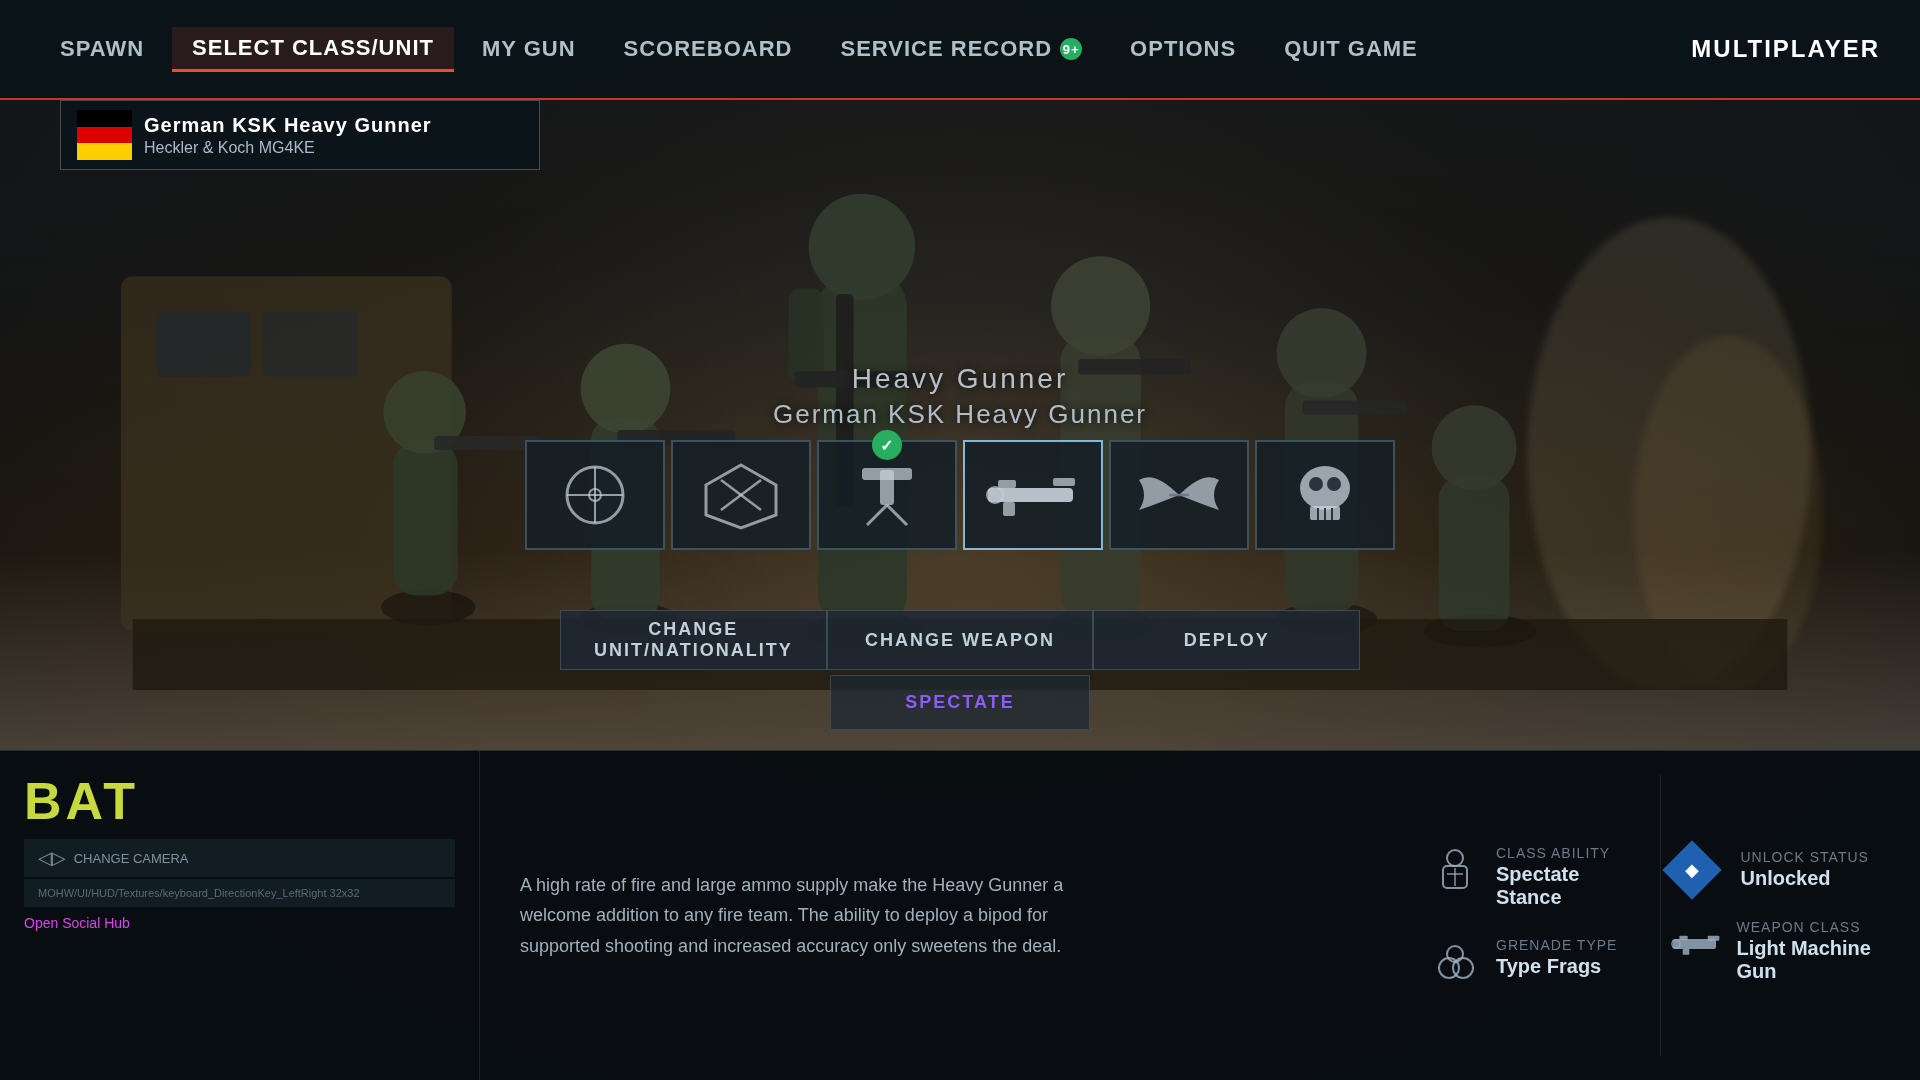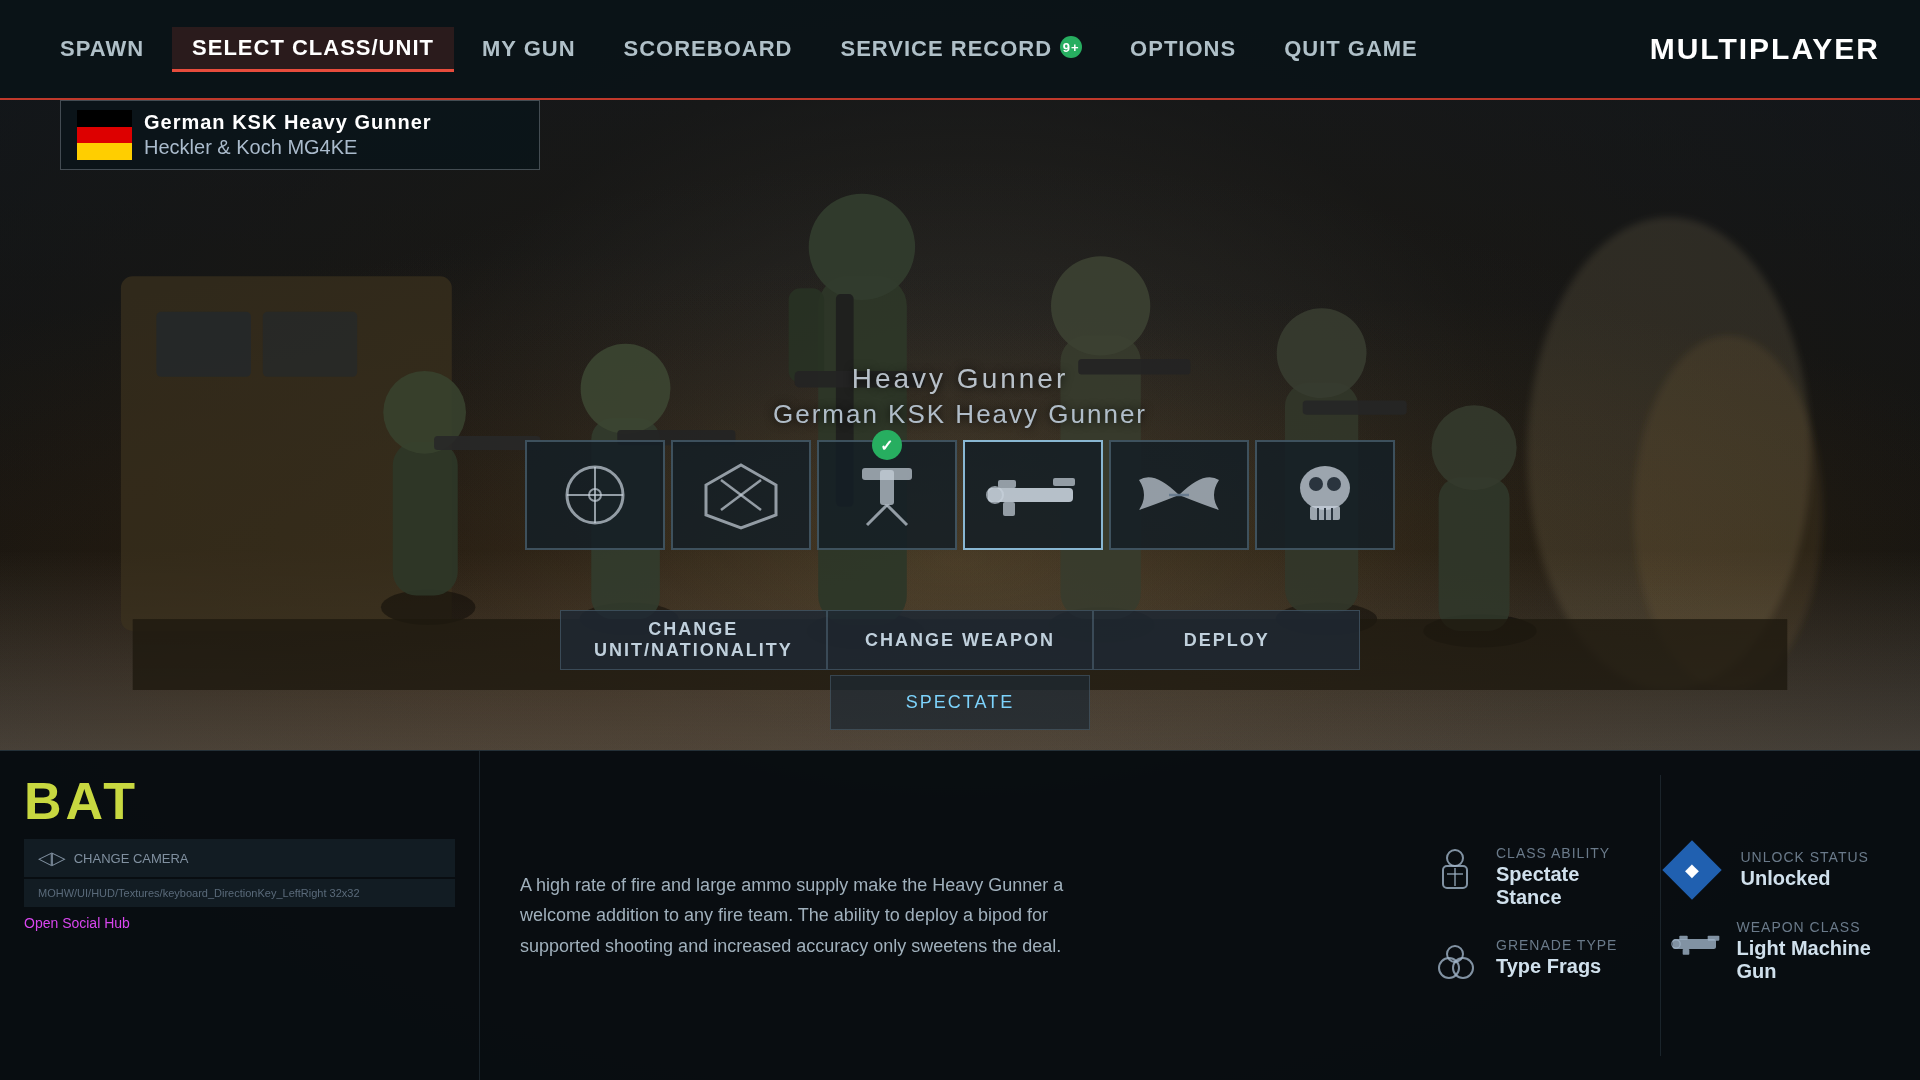"SERVICE RECORD" button.nav-item { align-items: flex-start -> center }
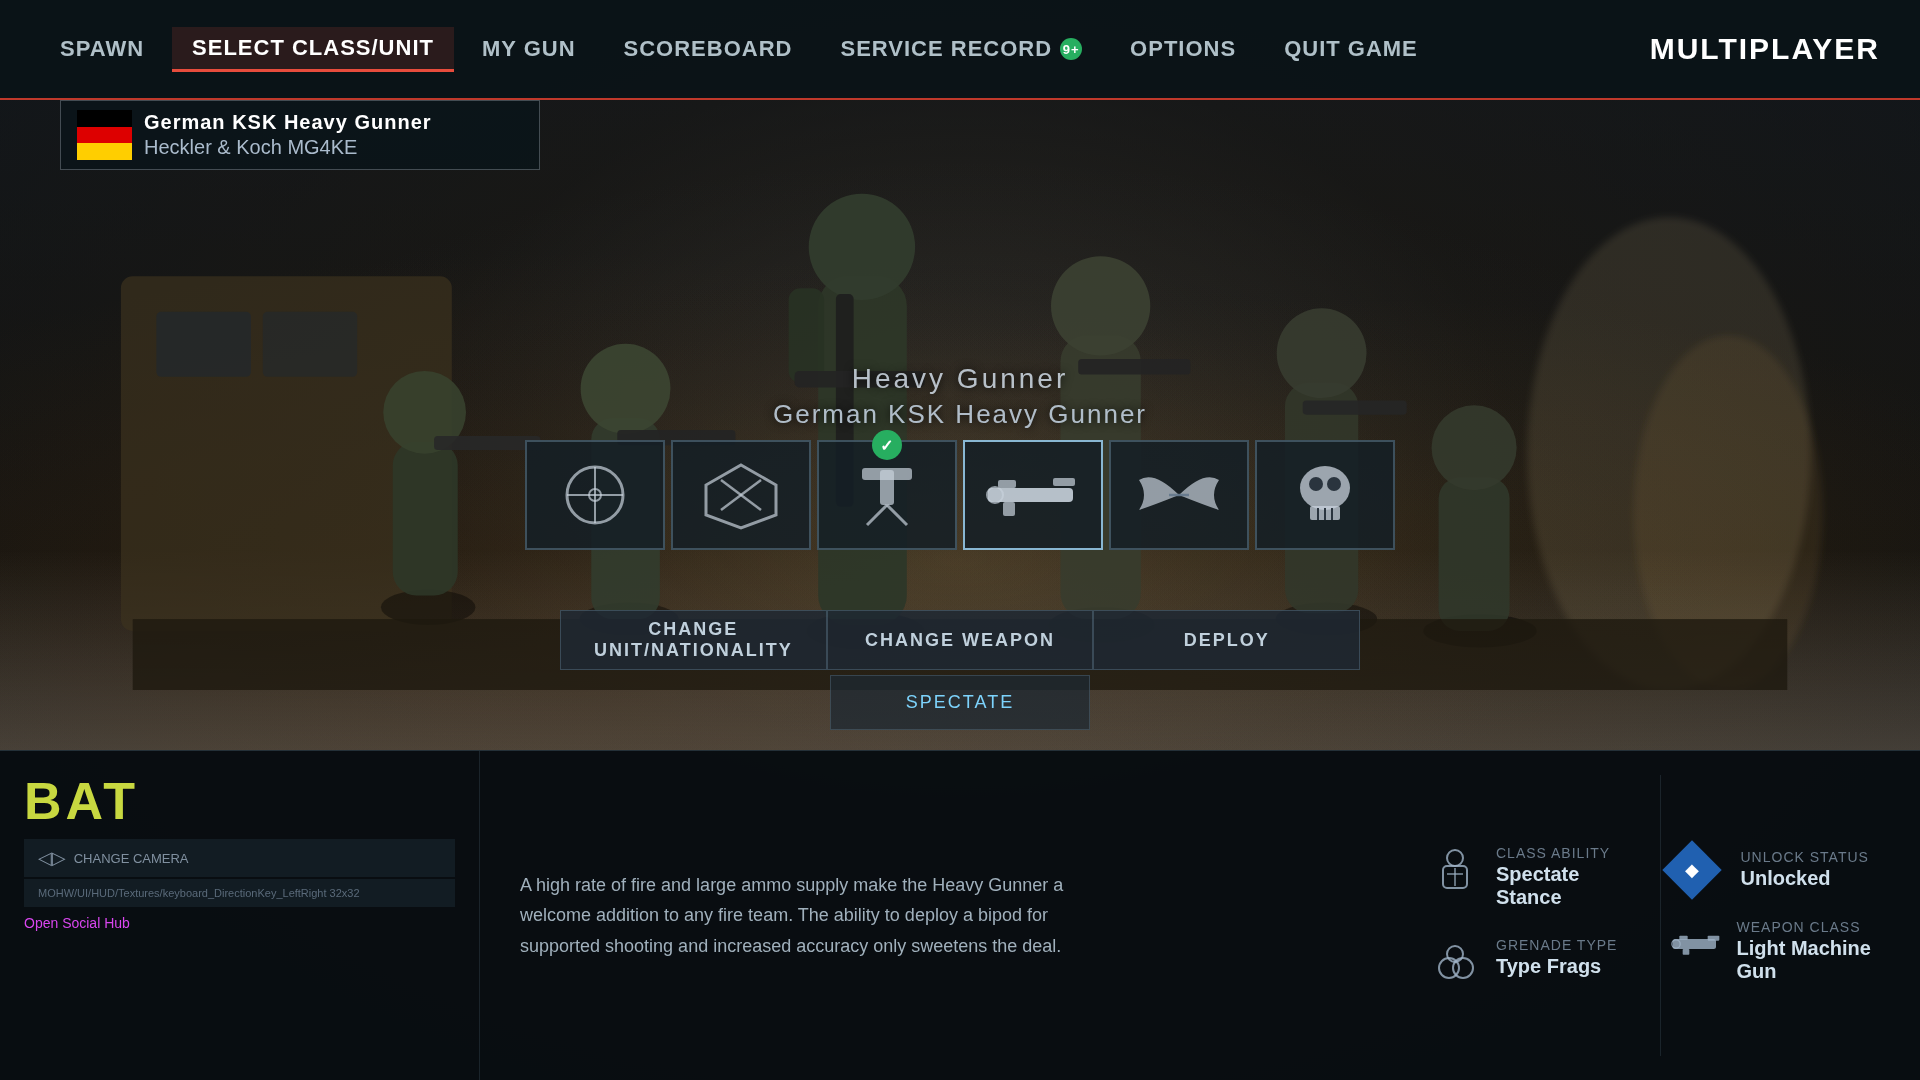"MULTIPLAYER" .nav-multiplayer { font-size: 30px -> 24px }
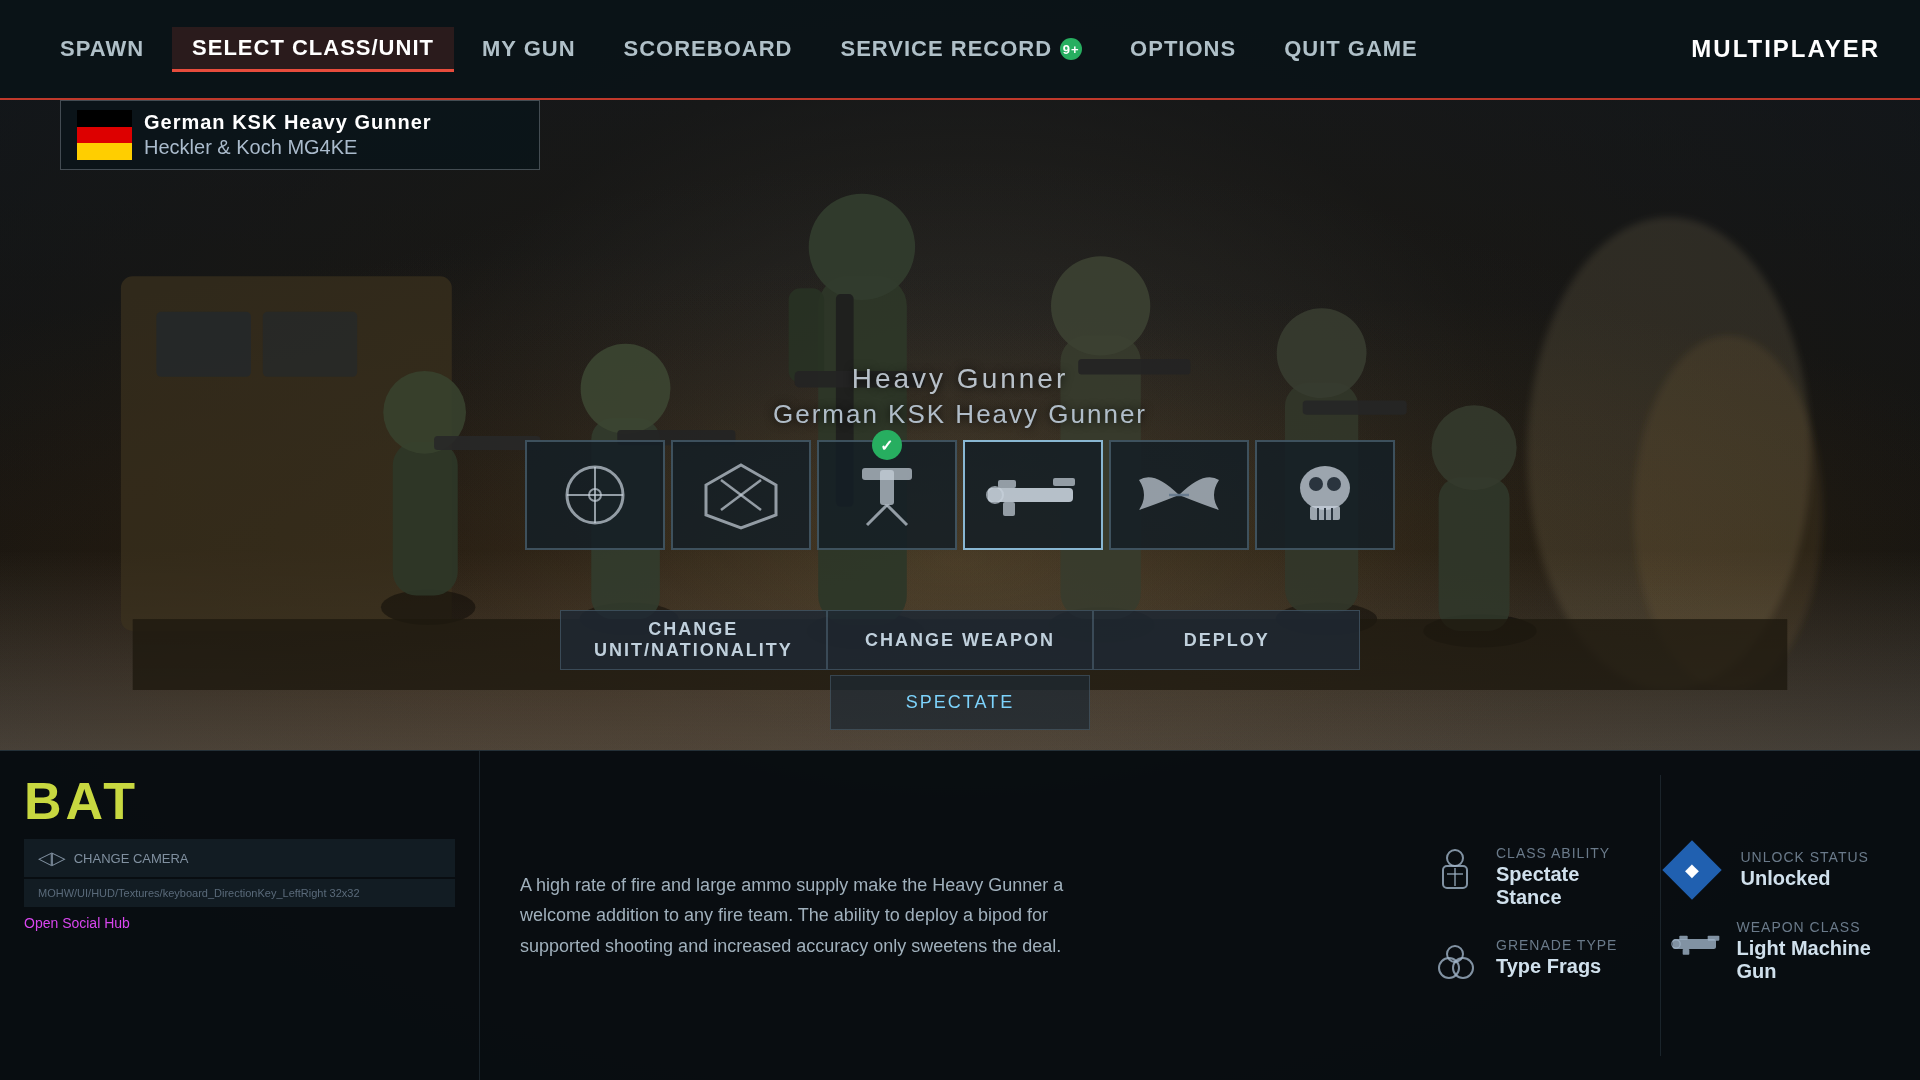"Heckler & Koch MG4KE" .class-weapon { font-size: 20px -> 16px }
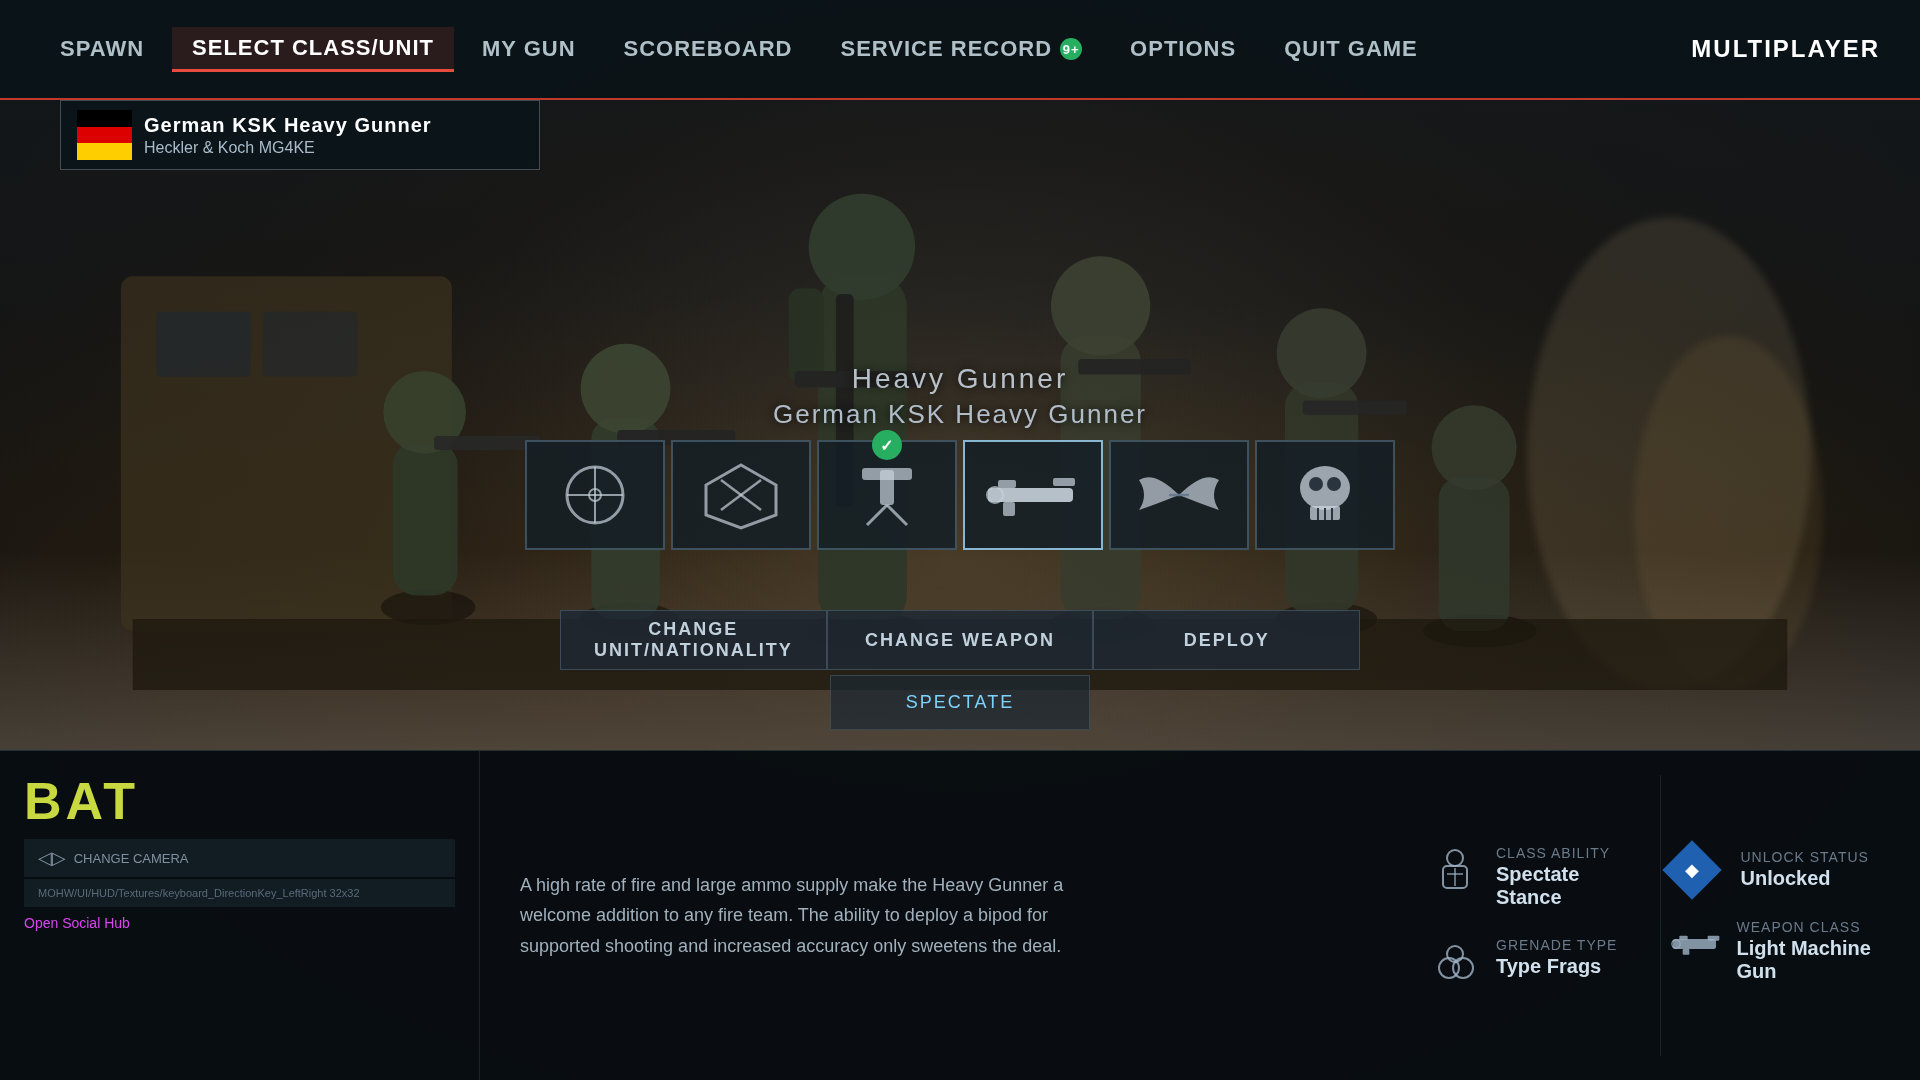"SPECTATE" .spectate-btn { color: #7dd3fc -> #8b5cf6; font-weight: 400 -> 700 }
